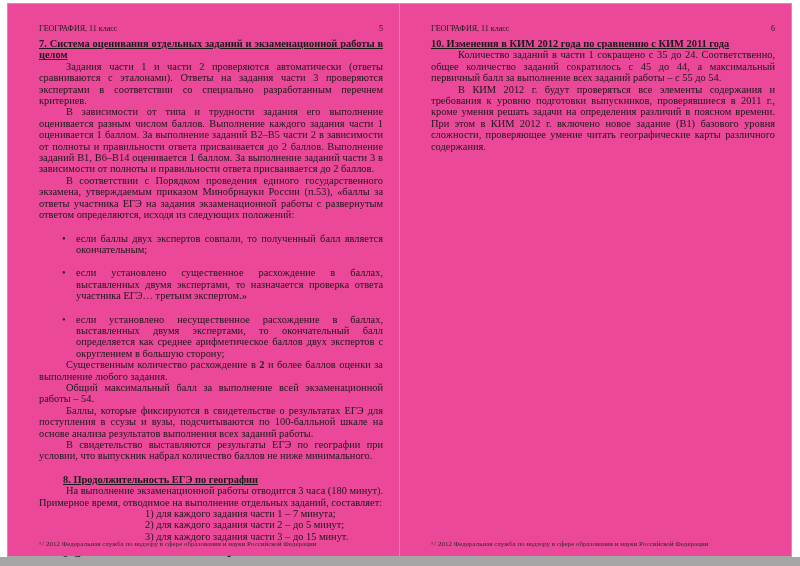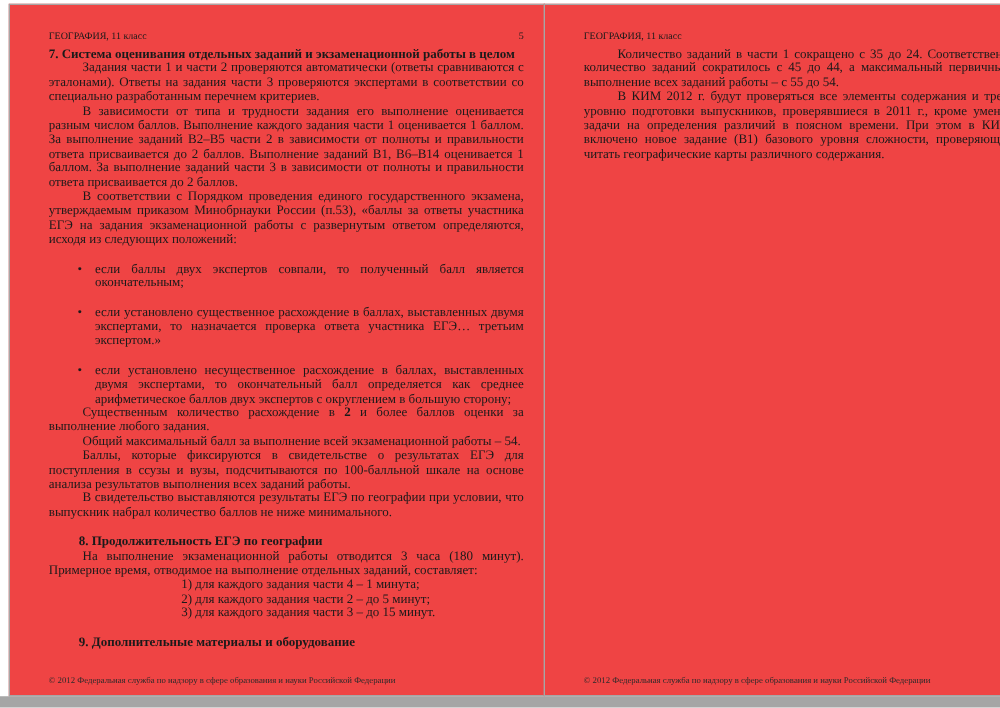"ГЕОГРАФИЯ, 11 класс" .page { background: #ef4444 -> #ec4899; width: 429px -> 393px }
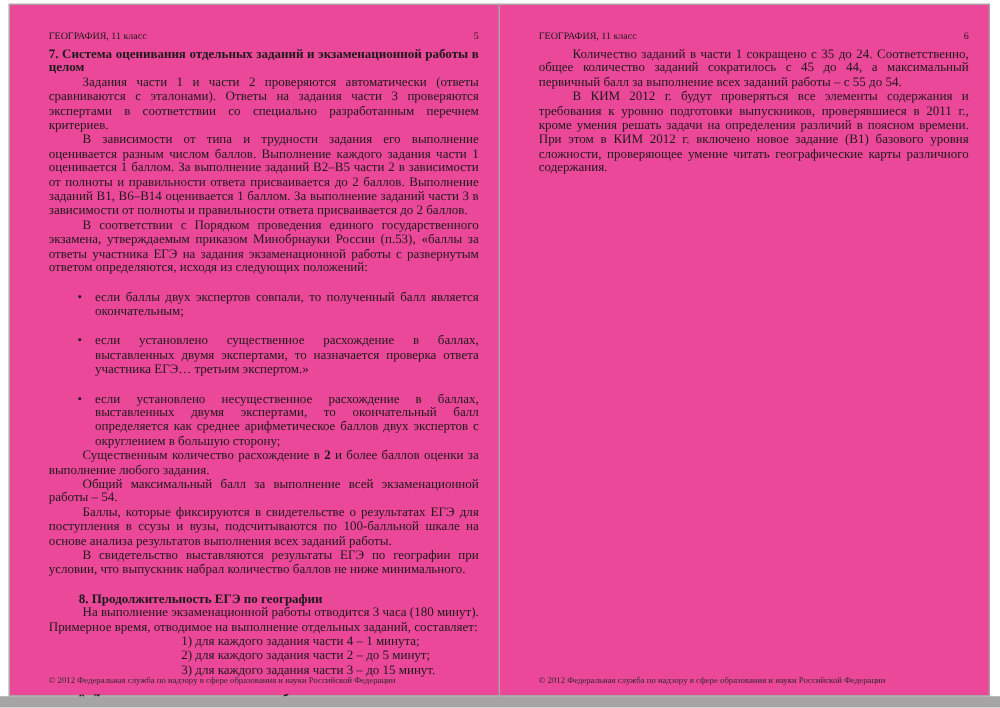"7. Система оценивания отдельных заданий" .blk-heading { text-decoration: none -> underline }
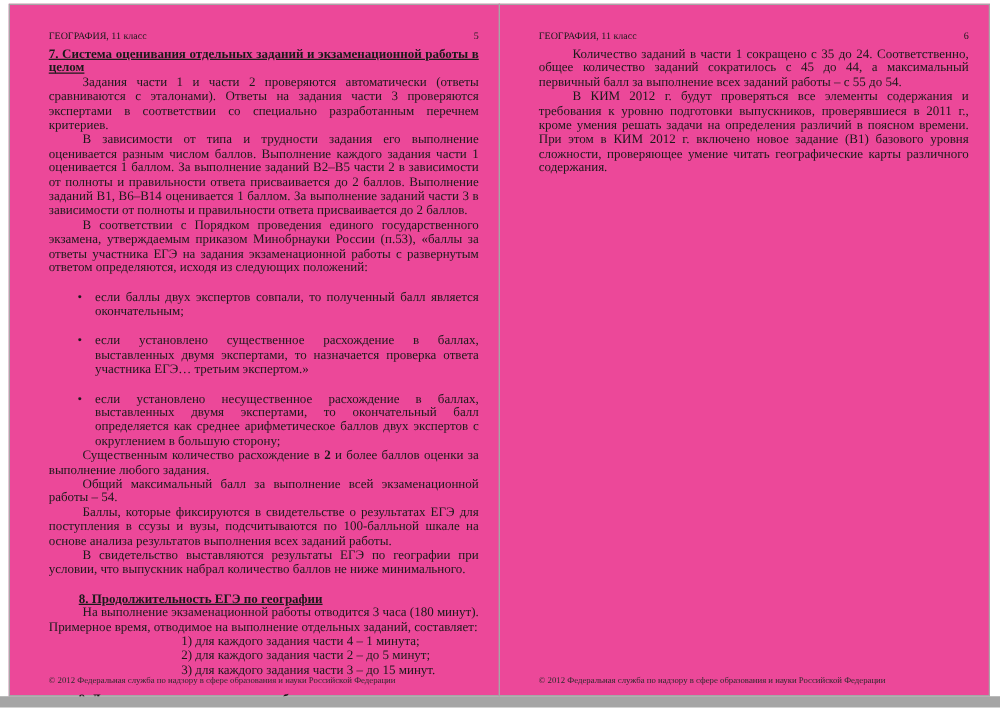"10. Изменения в КИМ 2012" div.blk { html: none -> <div>10. Изменения в КИМ 2012 года по сравнению с КИМ 2011 года</div> }
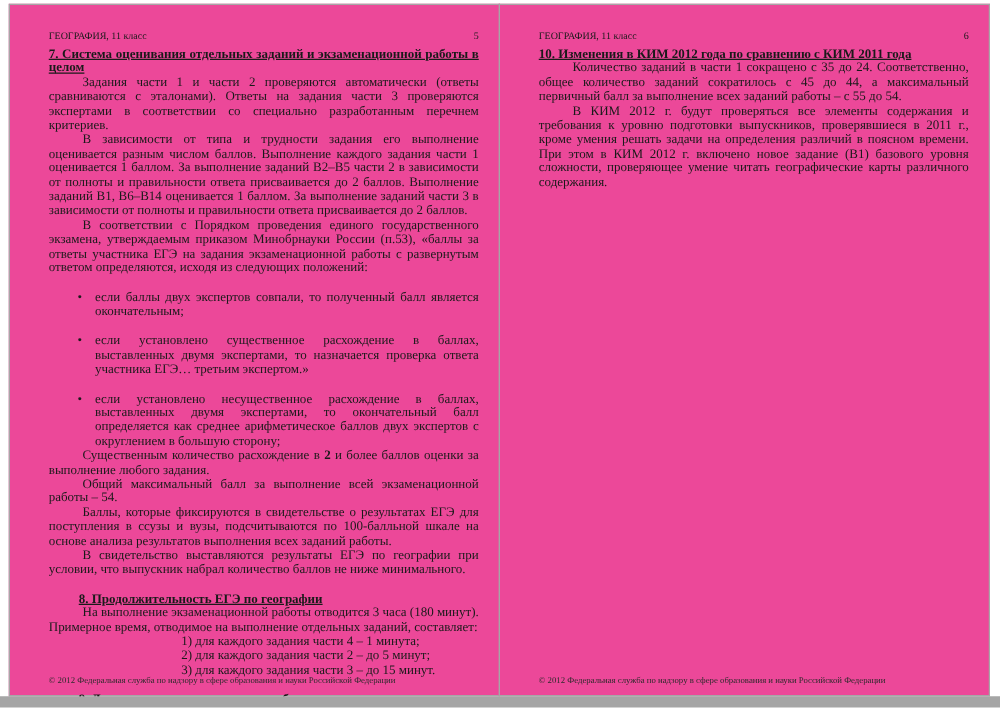"1) для каждого задания части" div.blk { text: 4 – 1 -> 1 – 7 }
